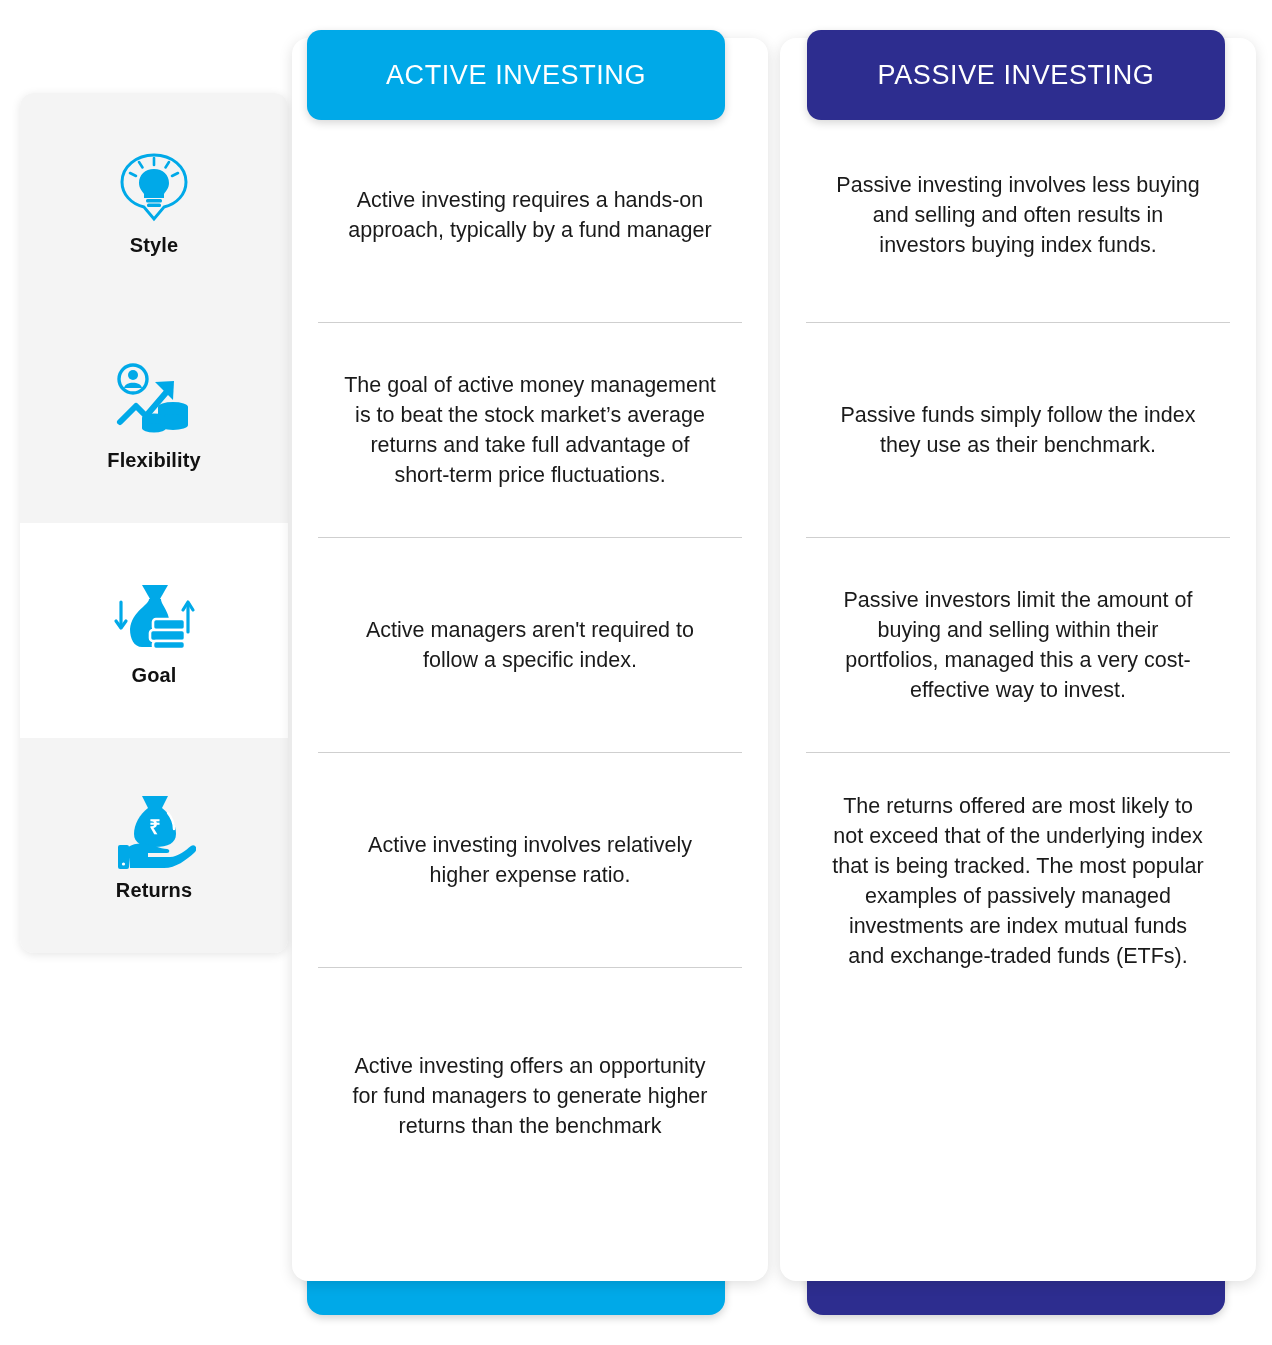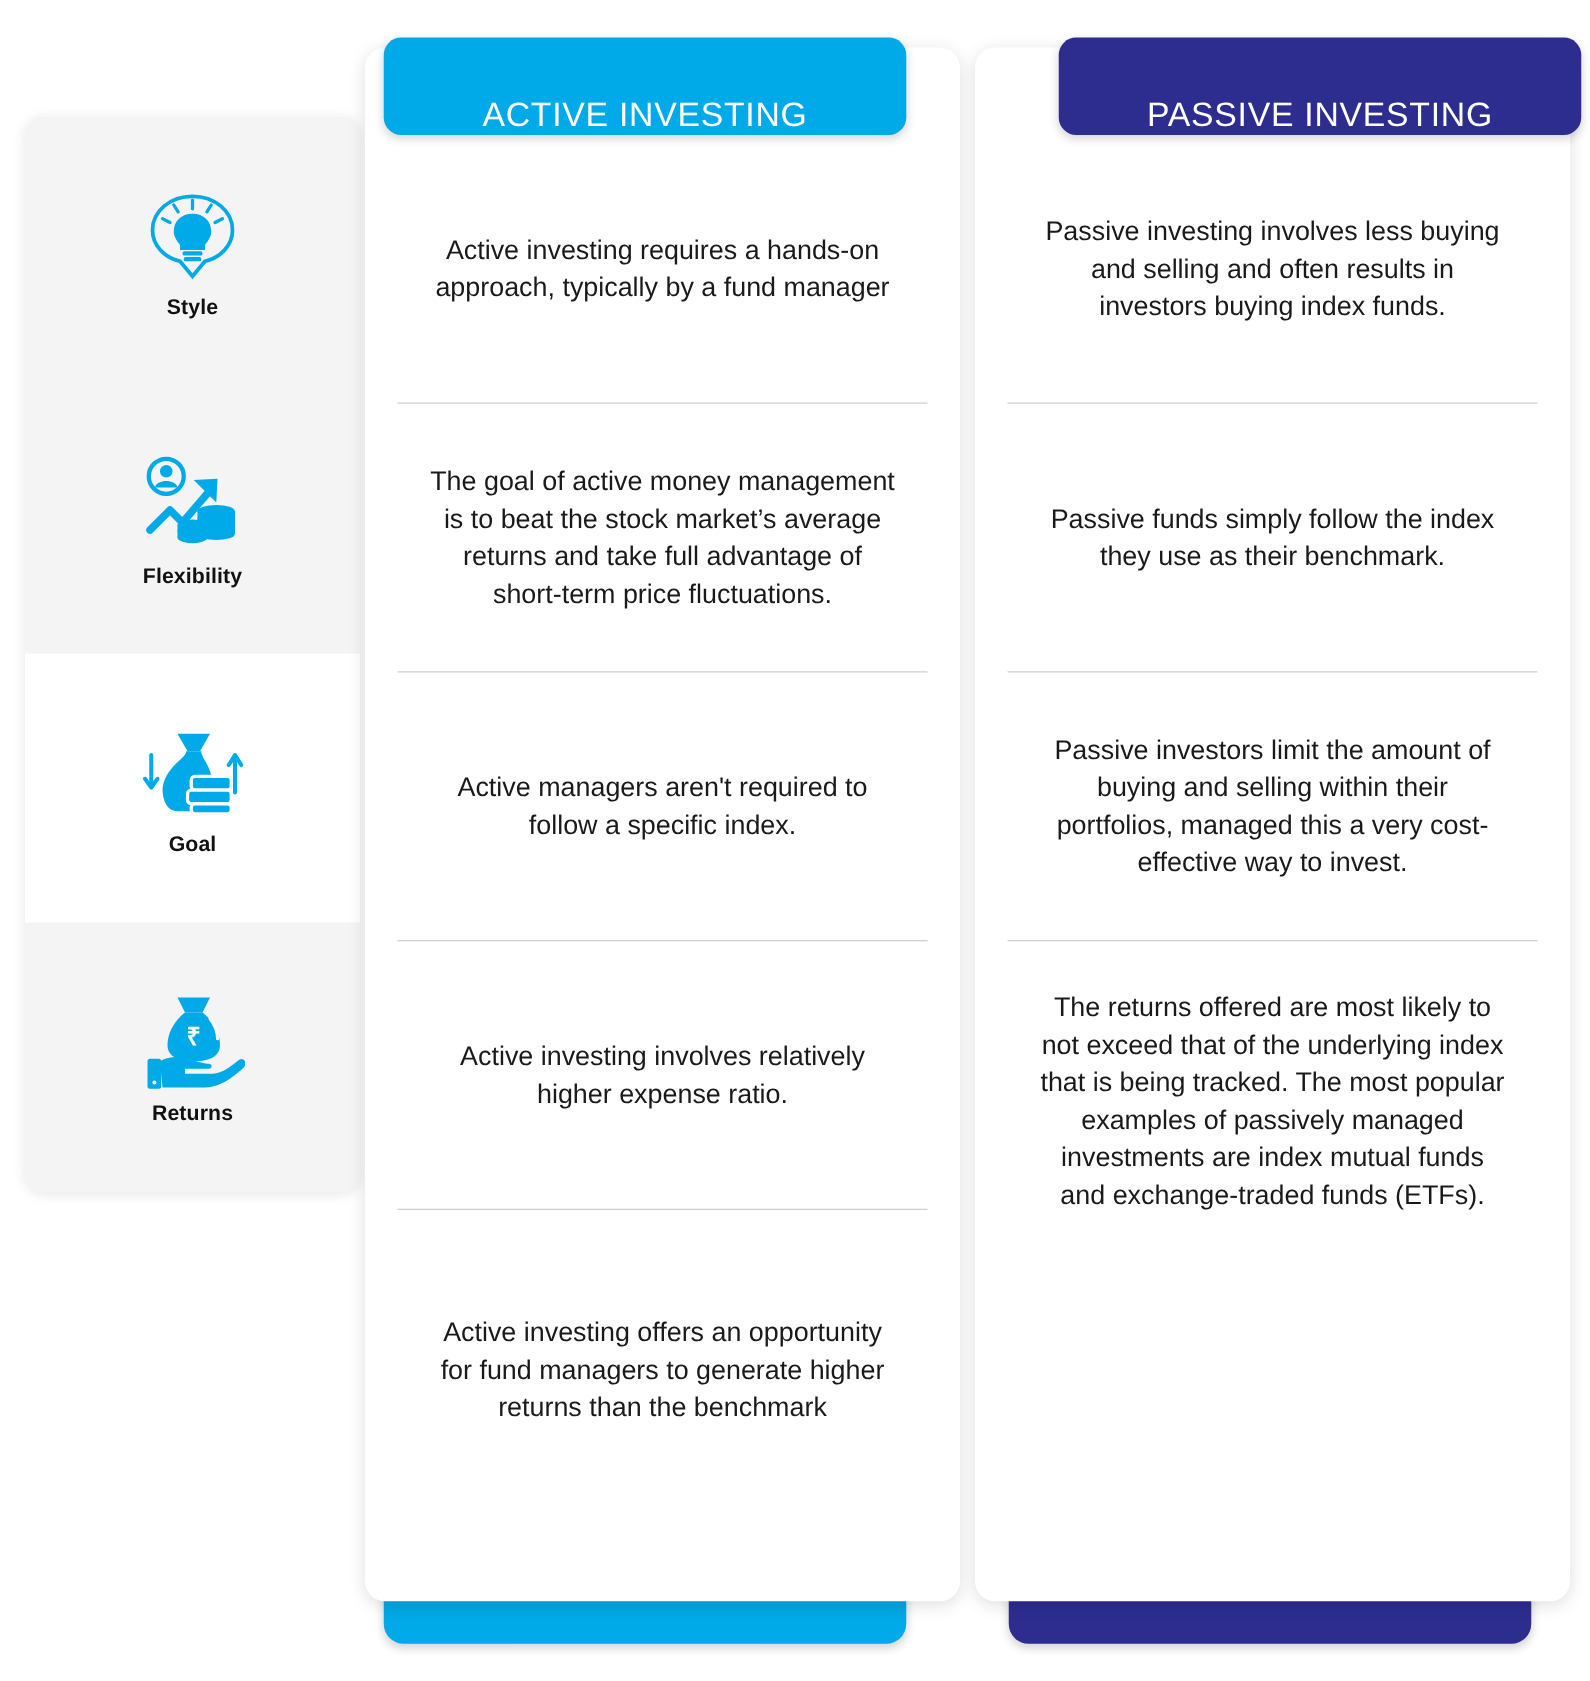"ACTIVE INVESTING" .pill { align-items: flex-end -> center; height: 78px -> 90px }
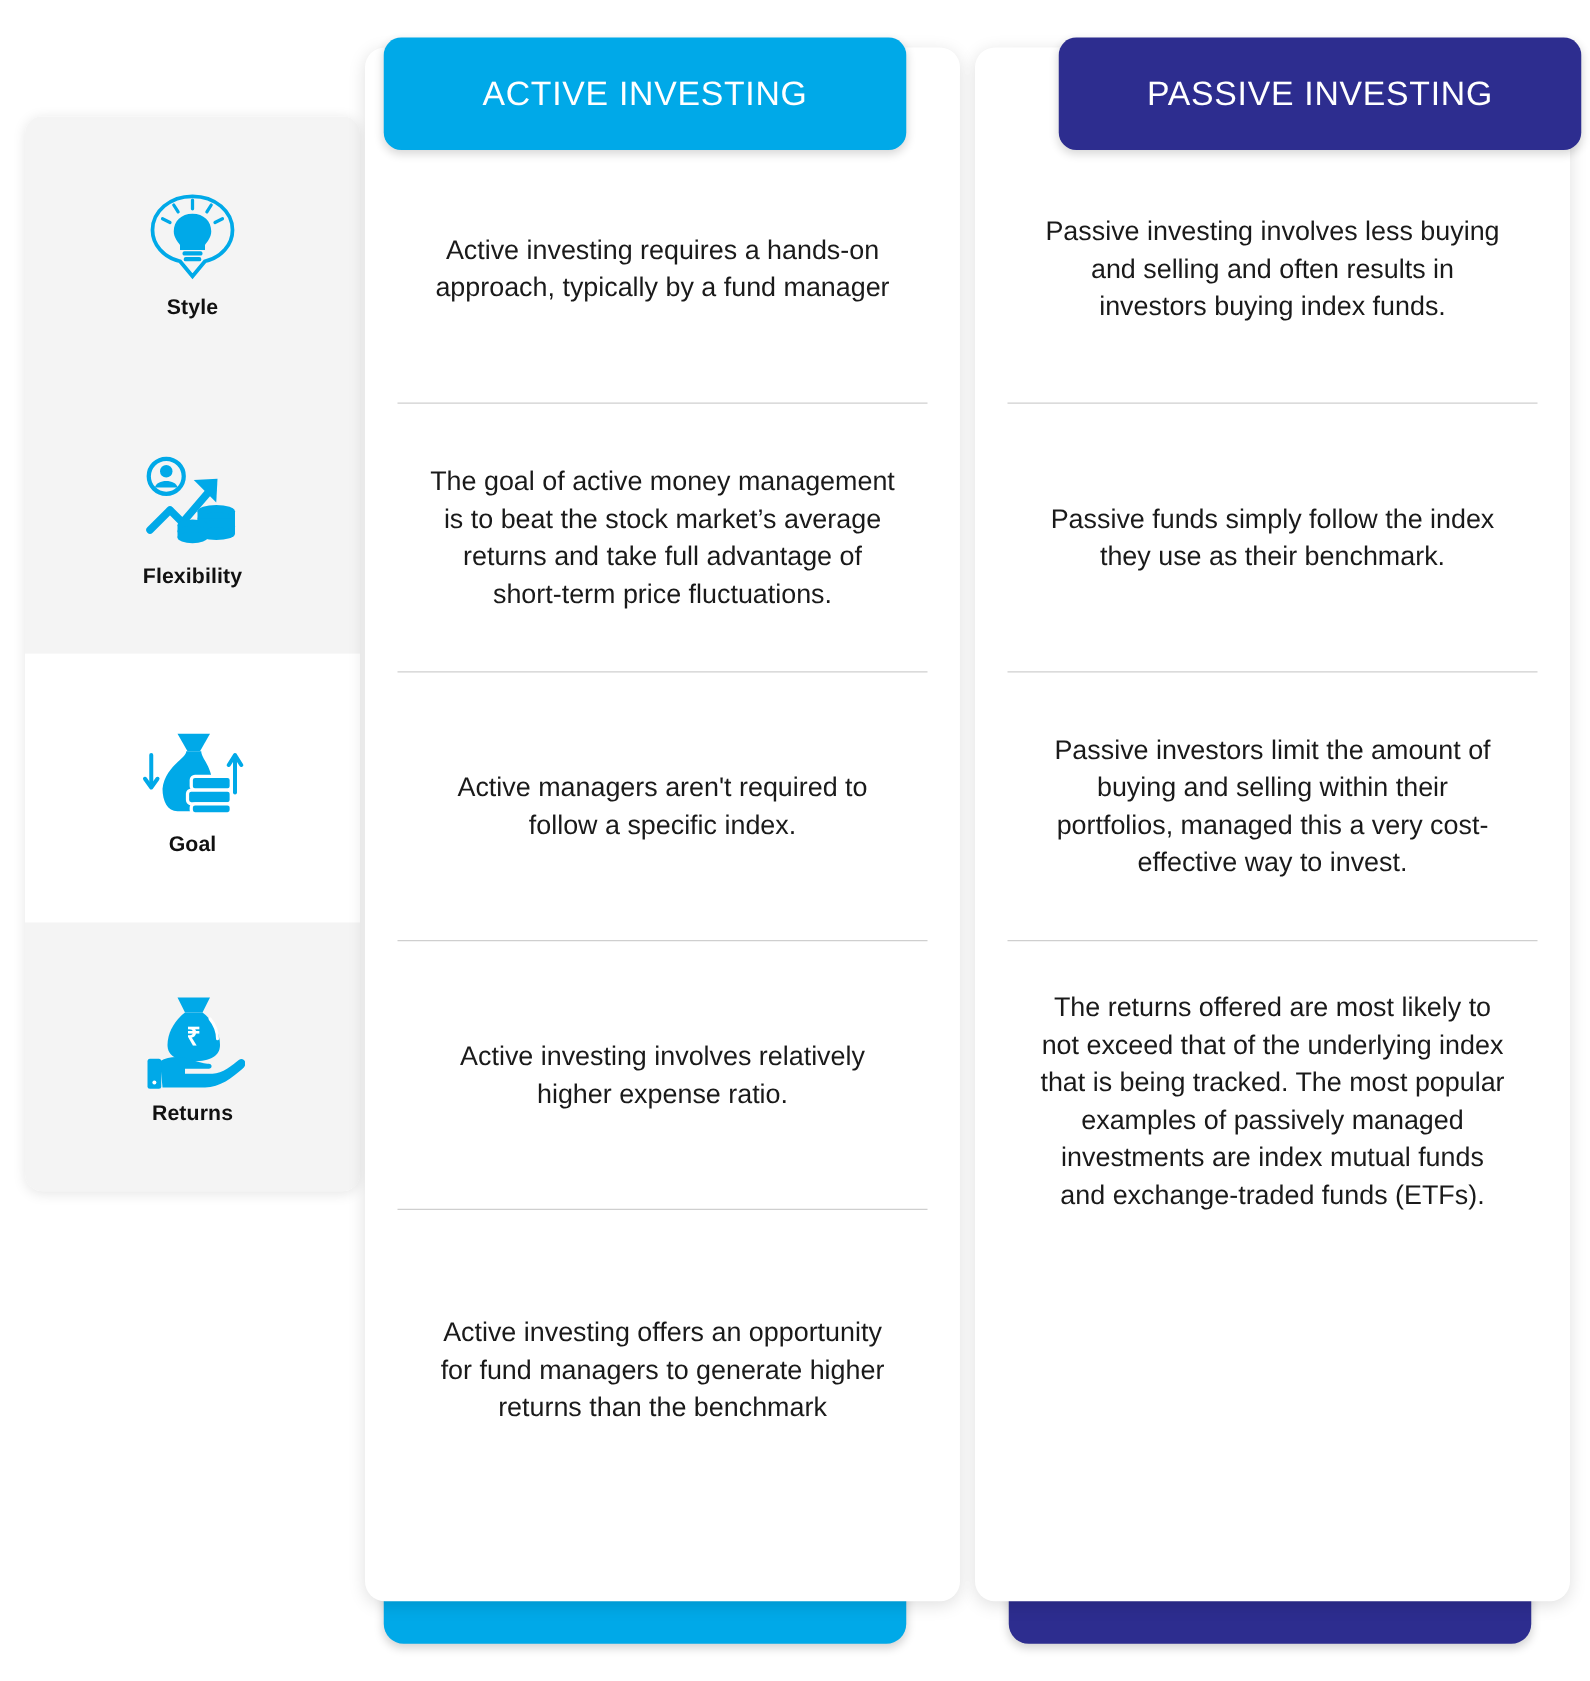"PASSIVE INVESTING" .pill.passive { margin-left: 40px -> none }
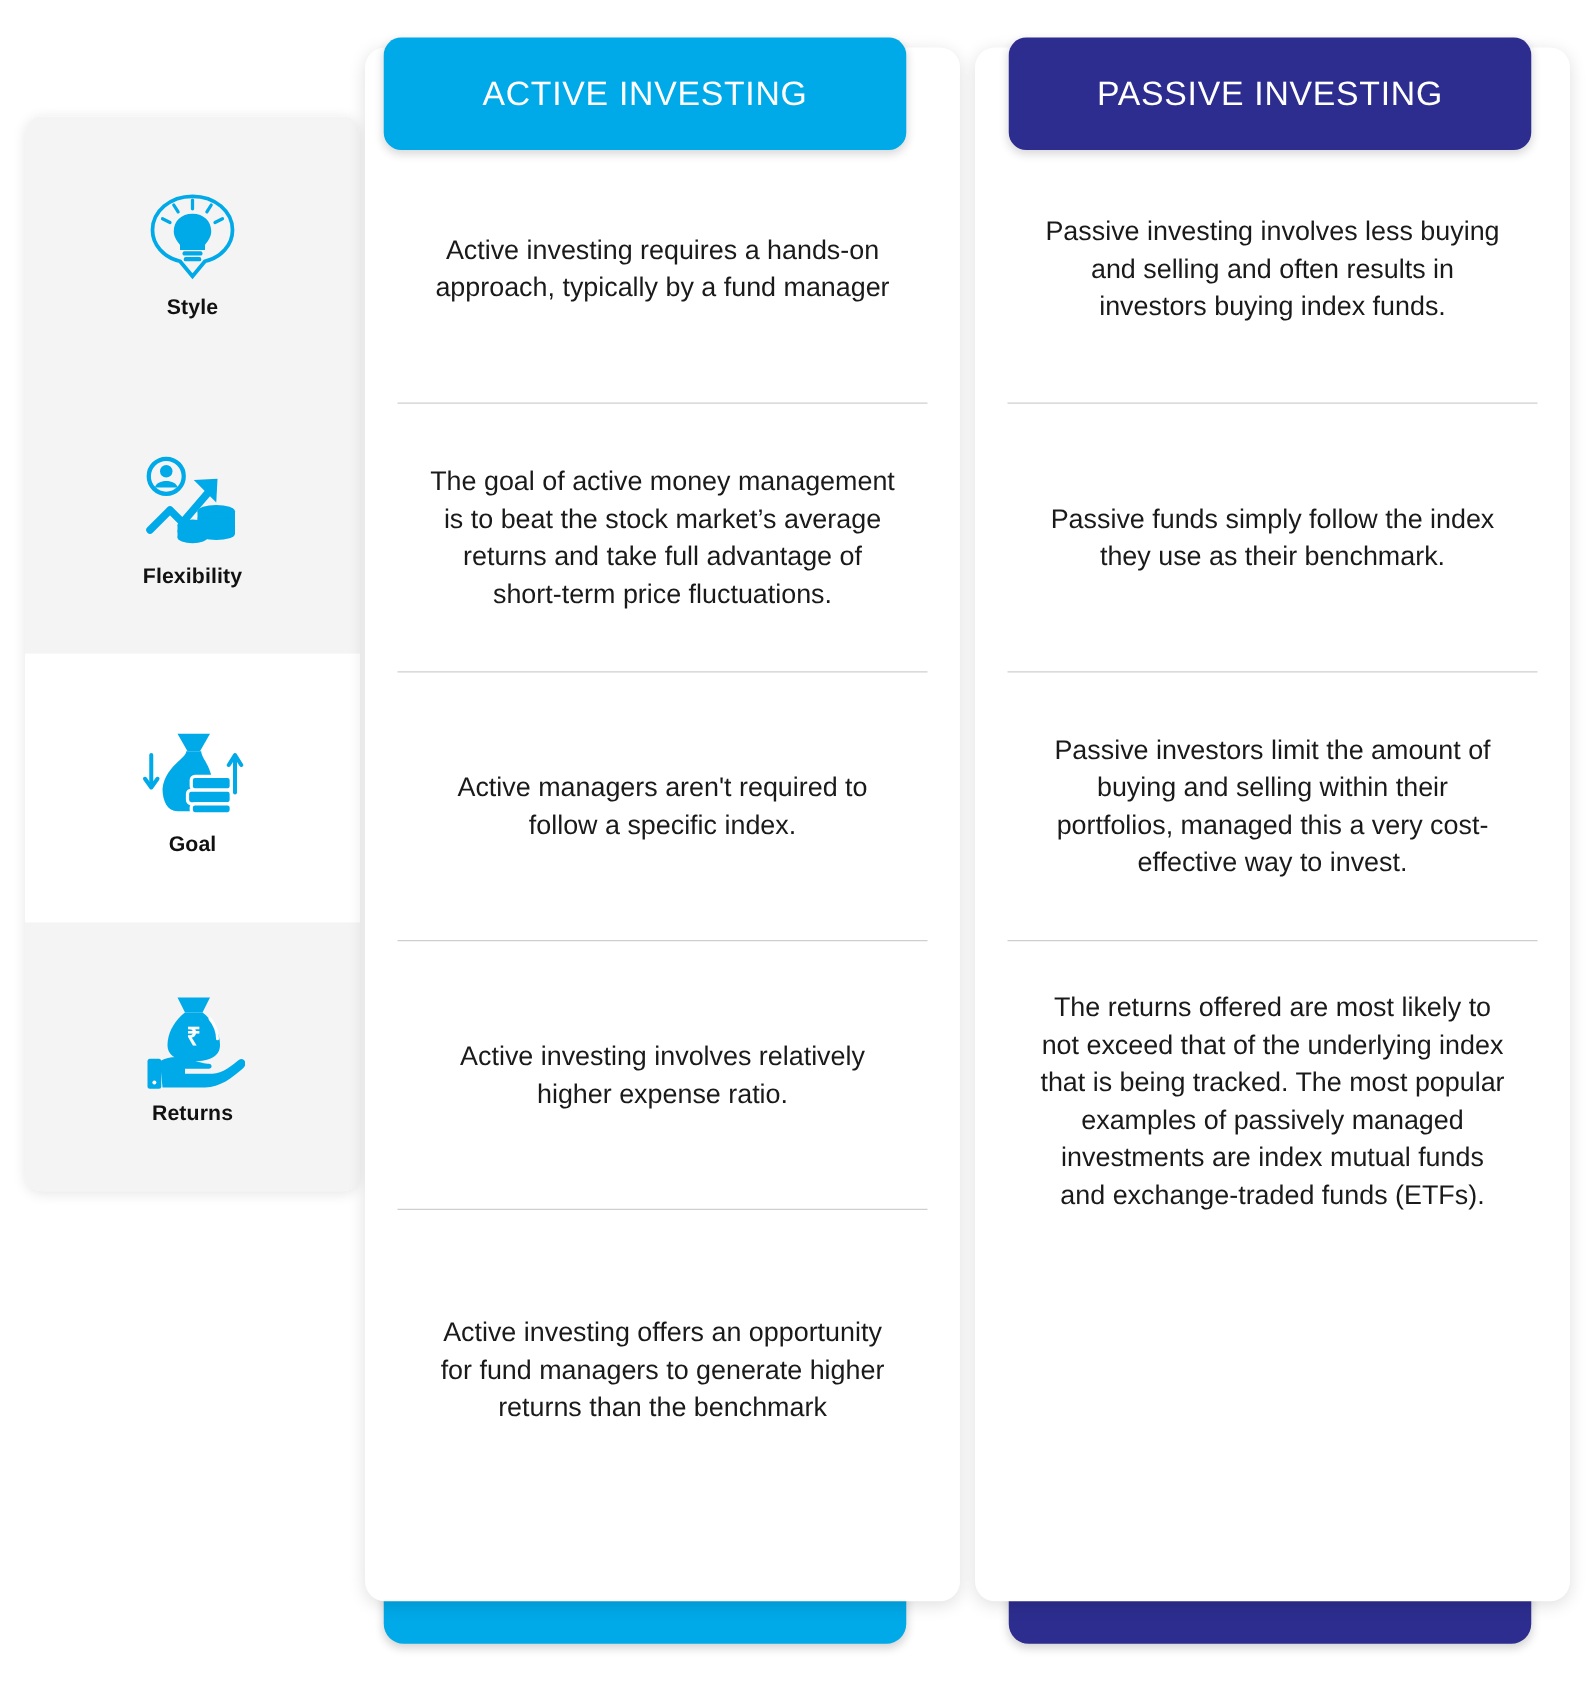"Style" .rail-label { font-size: 17px -> 20px }
